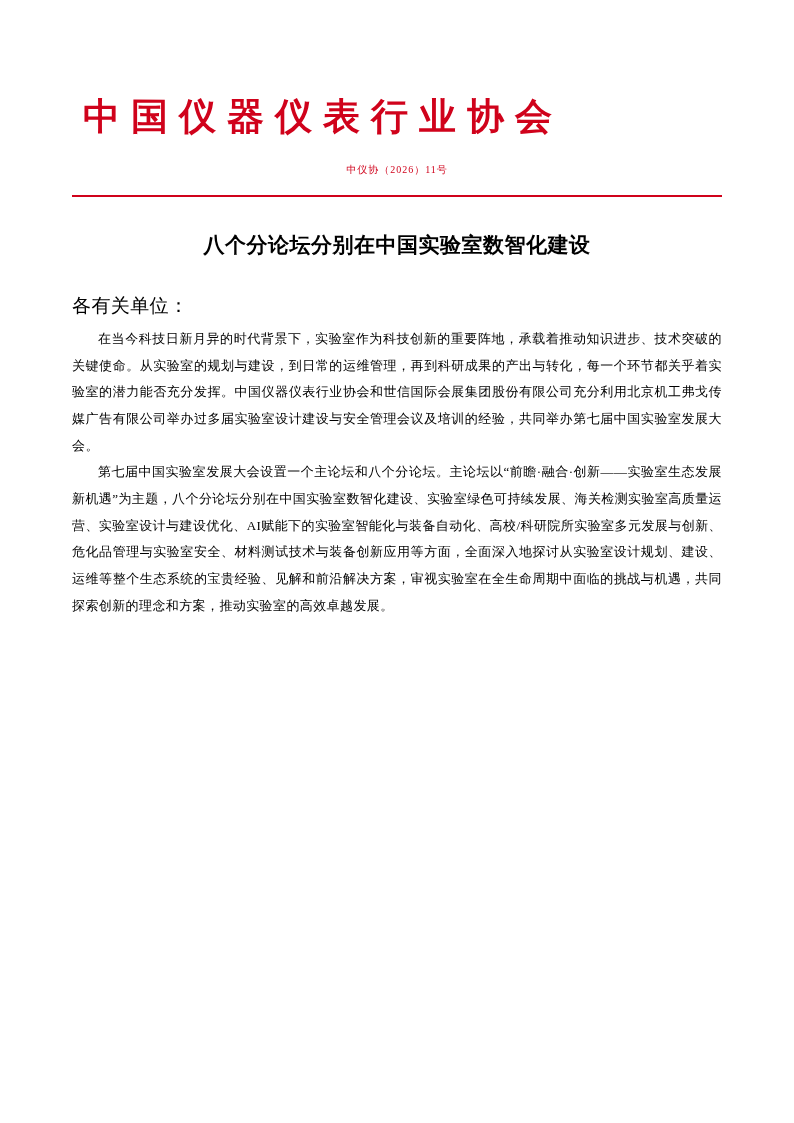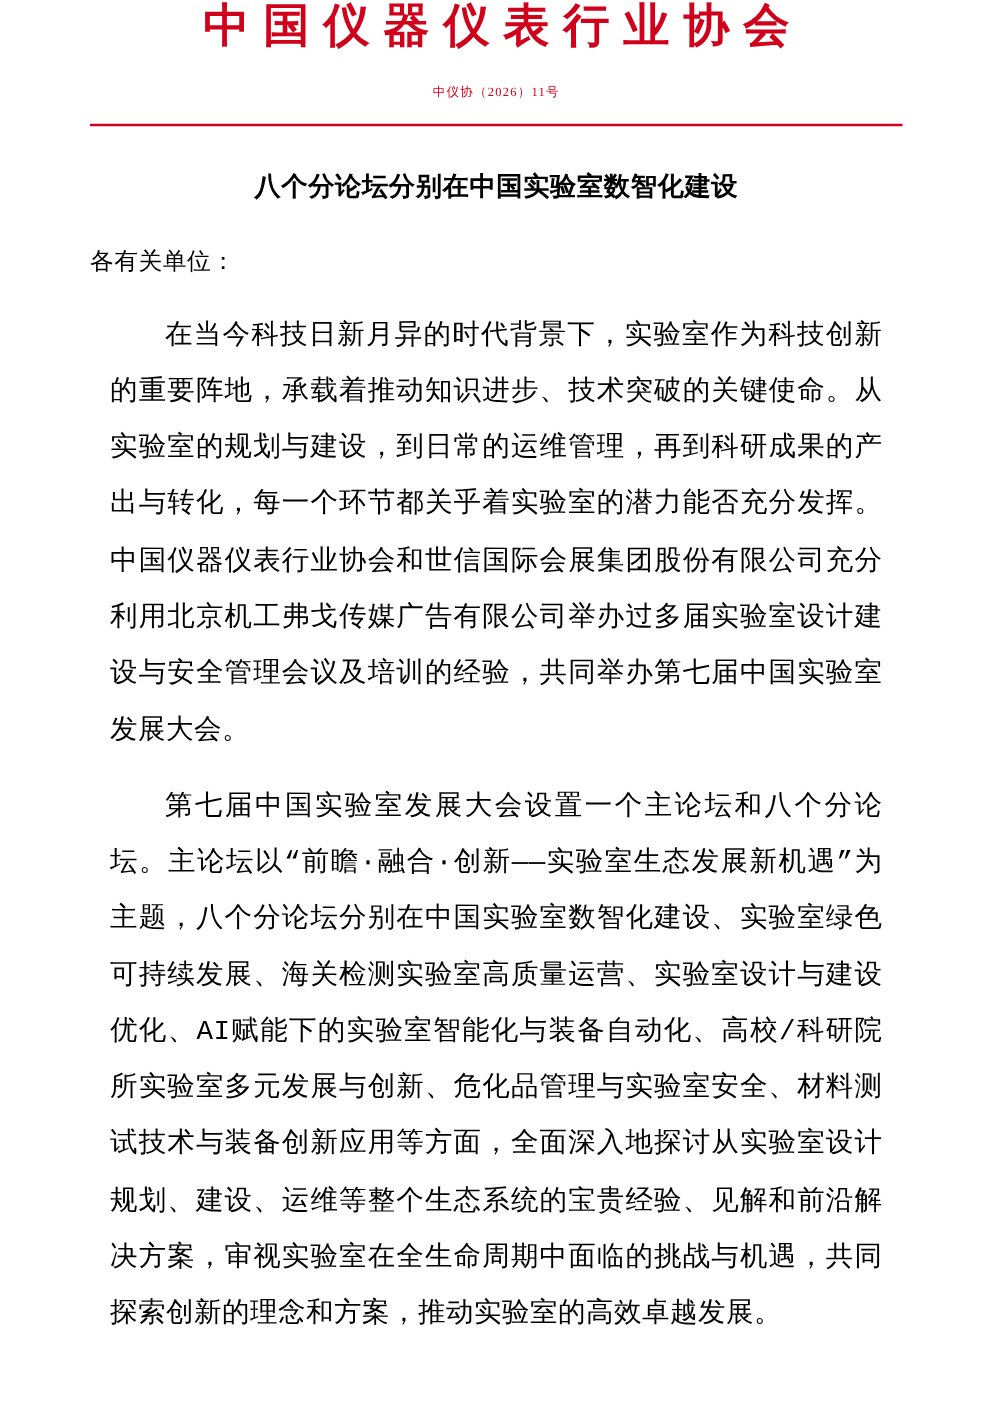"中国仪器仪表行业协会" .org-title { margin-top: none -> 96px; text-align: center -> none }
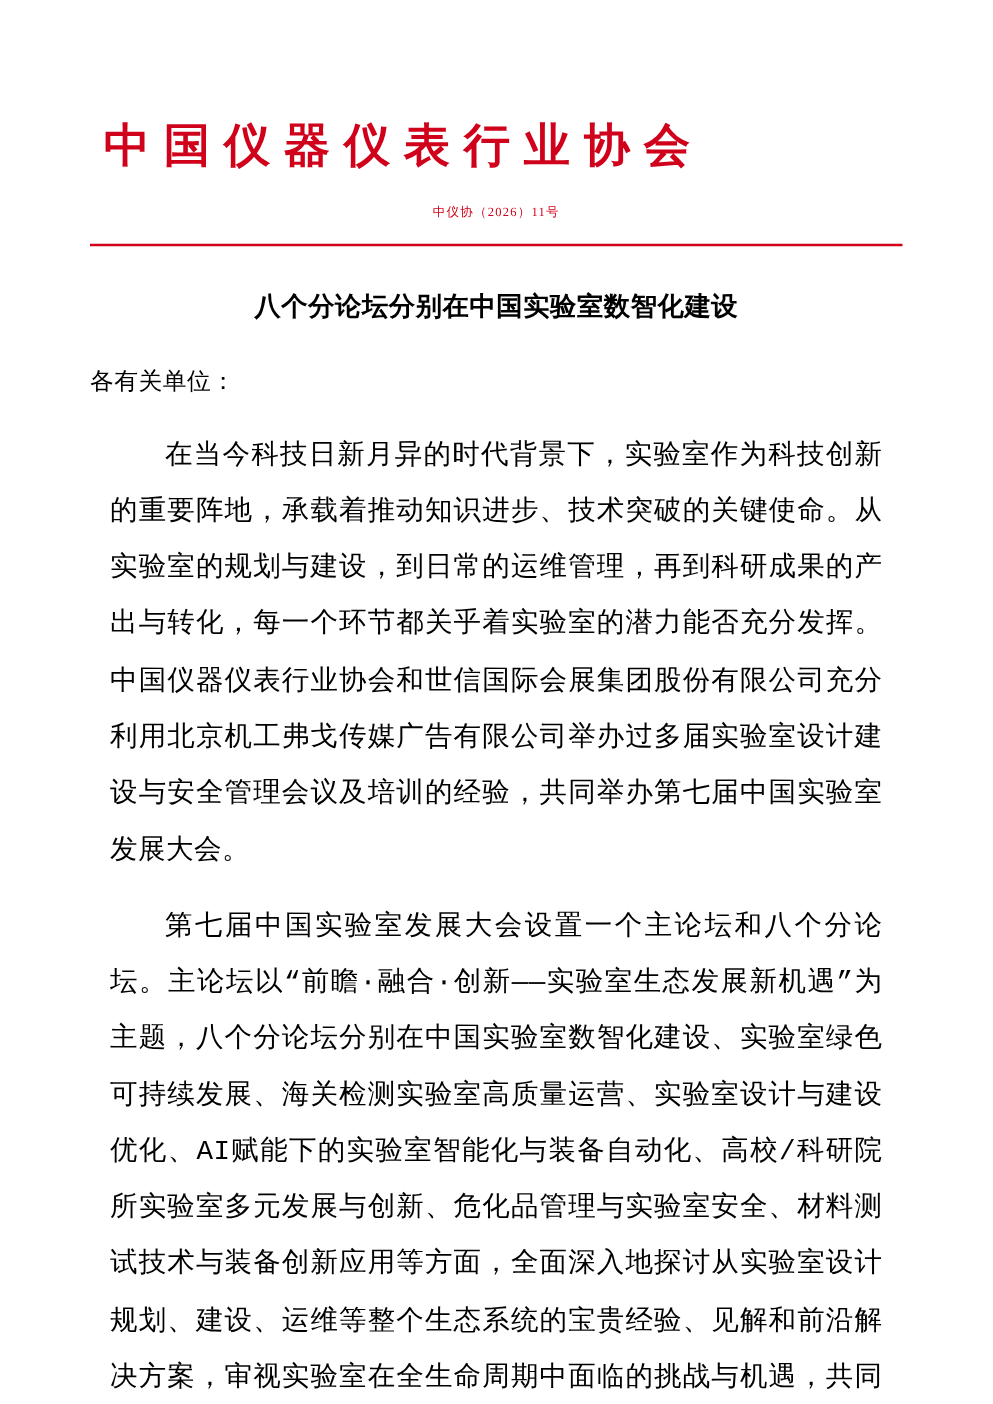"在当今科技日新月异的时代背景下，实验室作为科技创新的重要阵地，承载着推动知识进步" .para { font-family: Liberation Mono, monospace -> none; font-size: 22px -> 13px; margin: 16px -> 0 }
